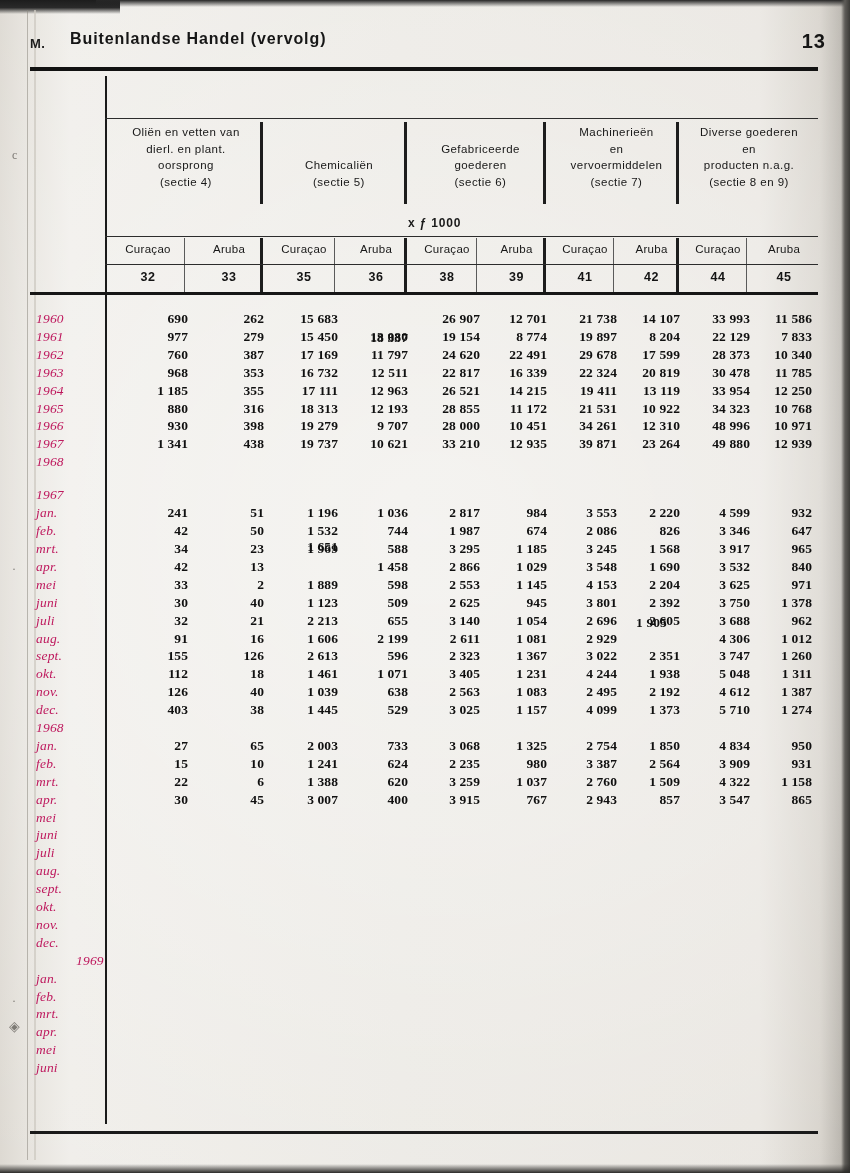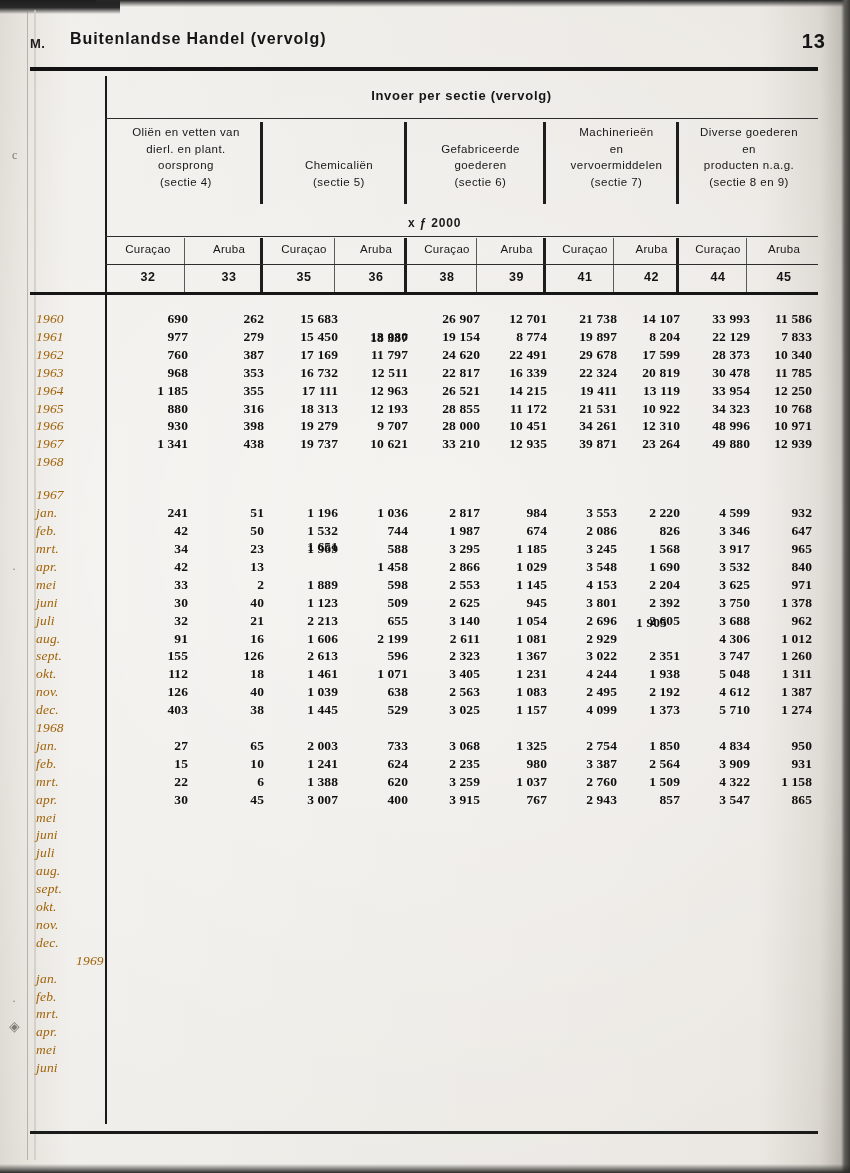"Invoer per sectie (vervolg)" div.band-title { html: <div>Invoer per sectie (vervolg)</div> -> none }
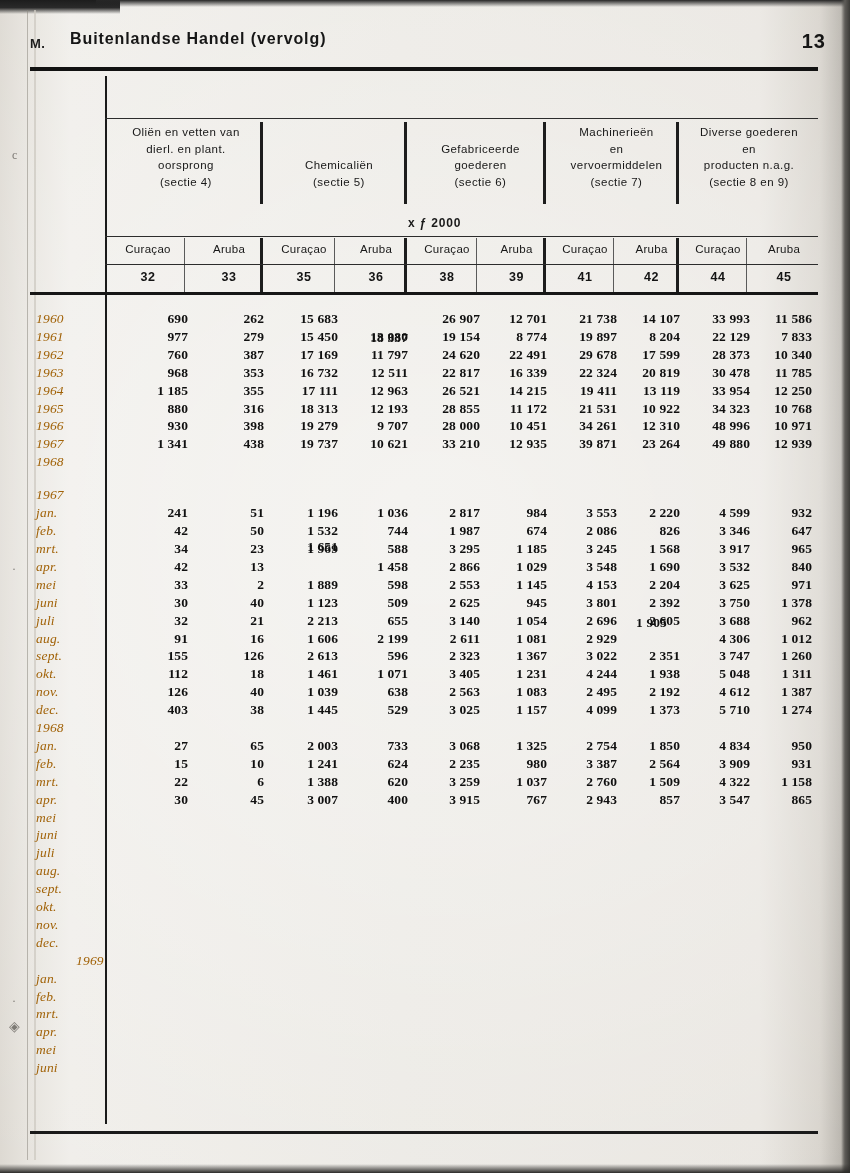"x ƒ 2000" div.unit-label { text: 2000 -> 1000 }
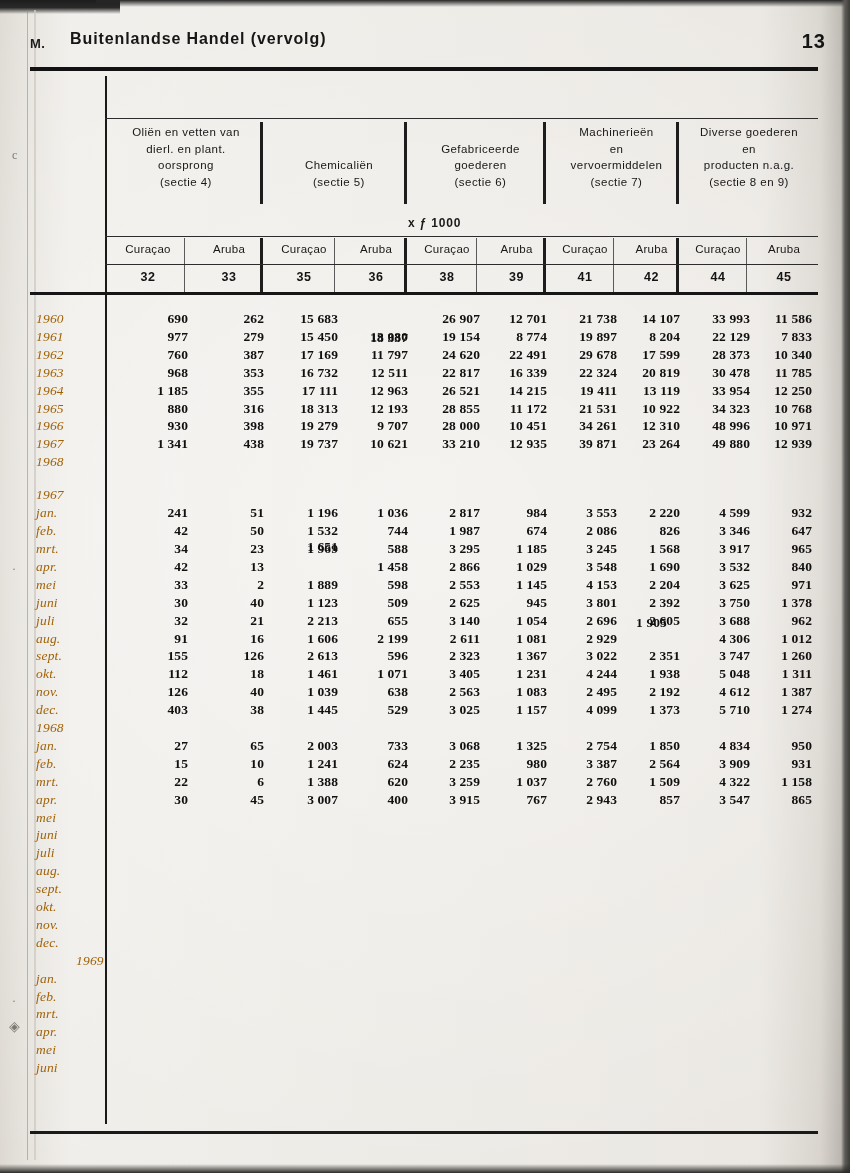"1960" .rowlabel { color: #a16207 -> #be185d }
